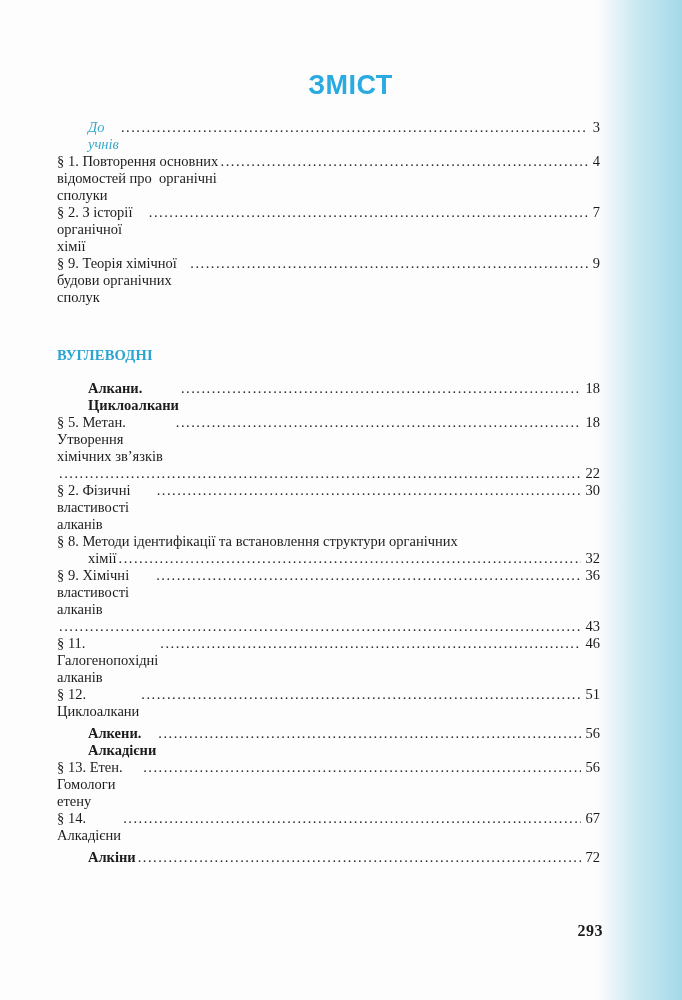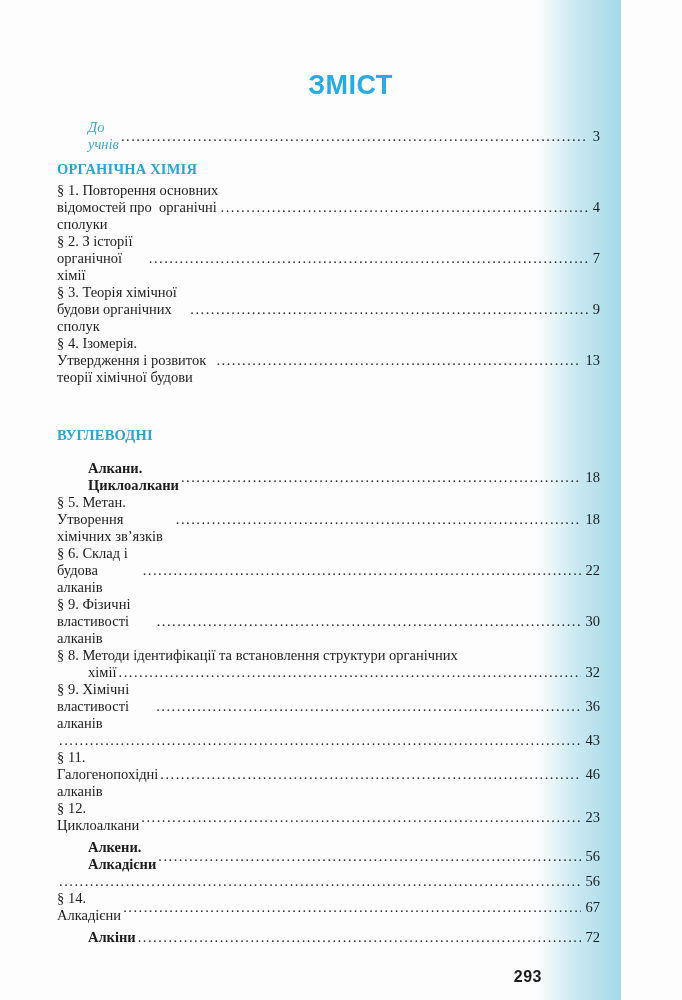"ЗМІСТ" .page { width: 621px -> 682px }
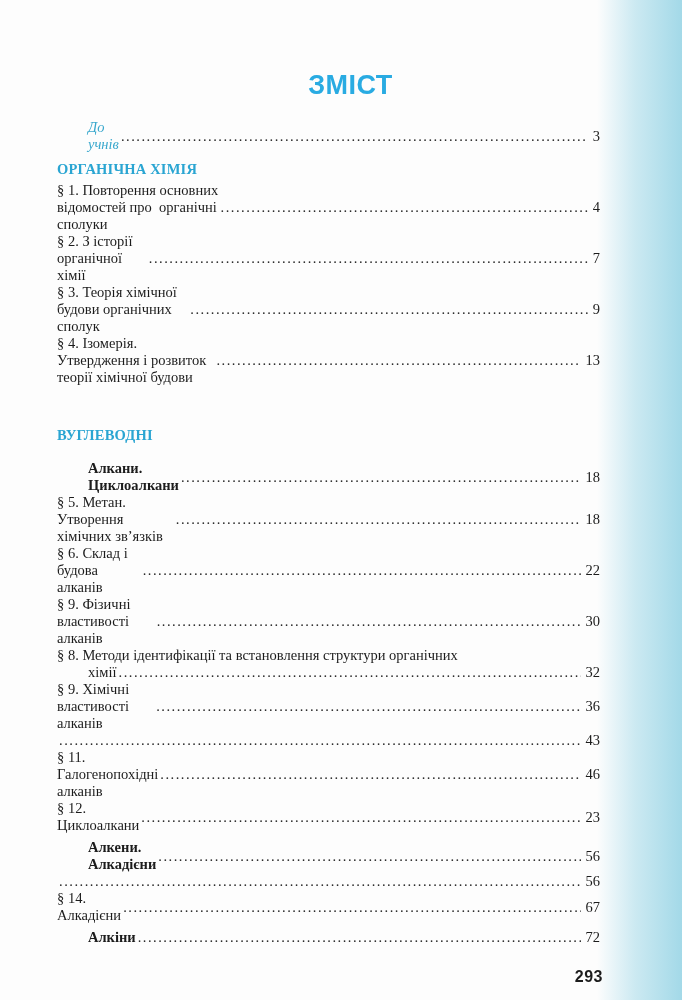"До учнів" .row { align-items: center -> flex-start }
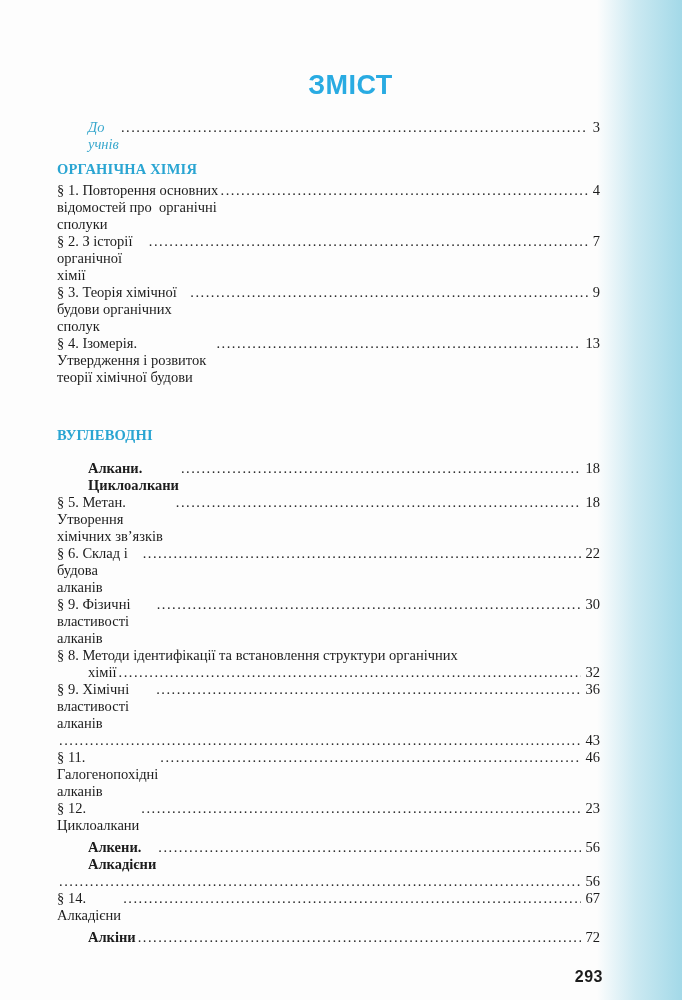"ОРГАНІЧНА ХІМІЯ" div.row { html: <div> <span>ОРГАНІЧНА ХІМІЯ</span> </div> -> none }
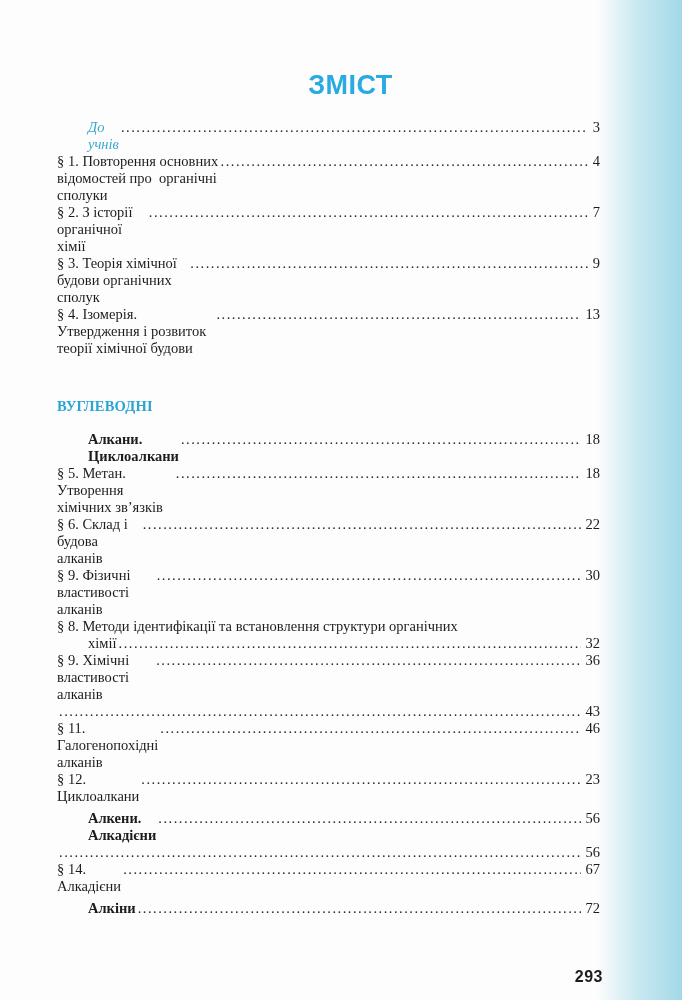"§ 3. Теорія хімічної будови" span.label { text: 3 -> 9 }
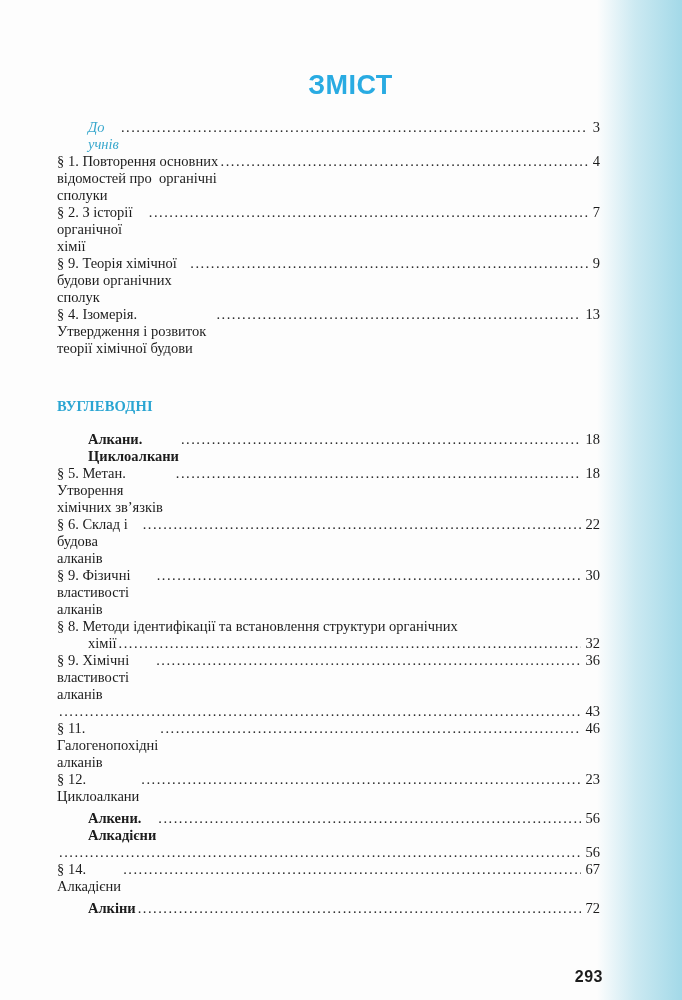"§ 4. Ізомерія. Утвердження і" div.row { html: <div> <span>§ 4. Ізомерія. Утвердження і розвиток теорії хімічної будови</span> <span></span> <span>13</span> </div> -> none }
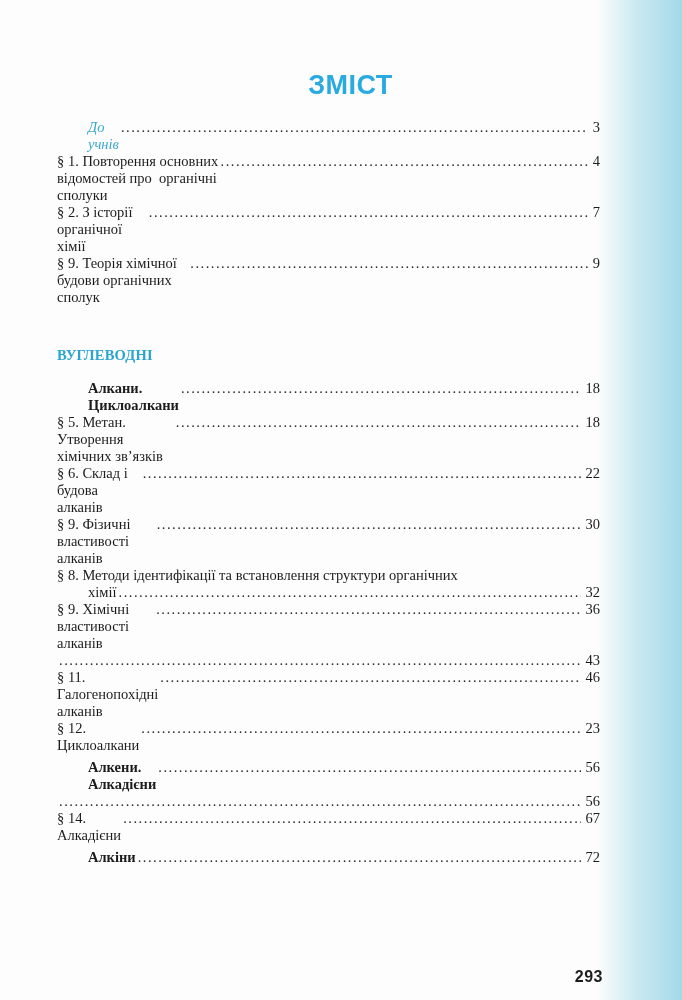"§ 6. Склад і будова" span.label { html: <span>§ 6. Склад і будова алканів</span> -> none }
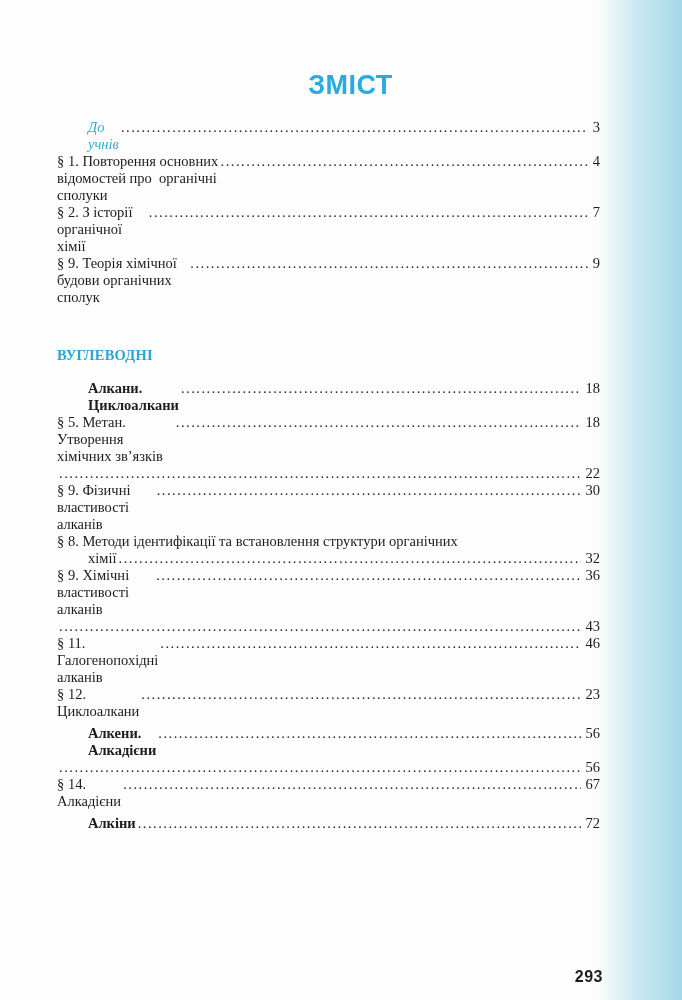"§ 9. Фізичні властивості алканів" span.label { text: 9 -> 2 }
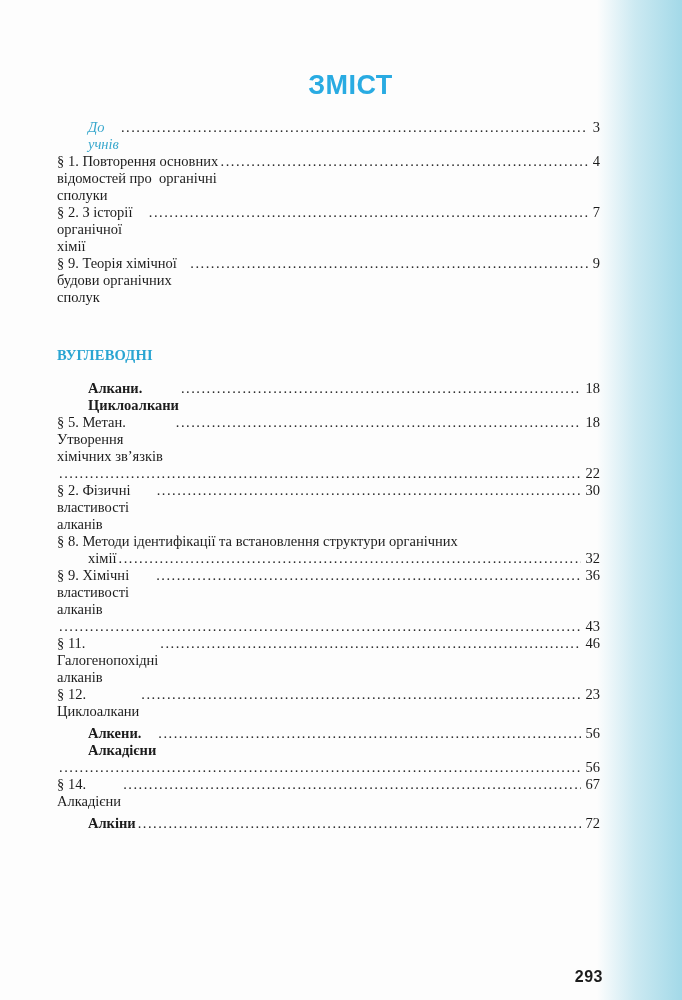"23" span.pagenum { text: 23 -> 51 }
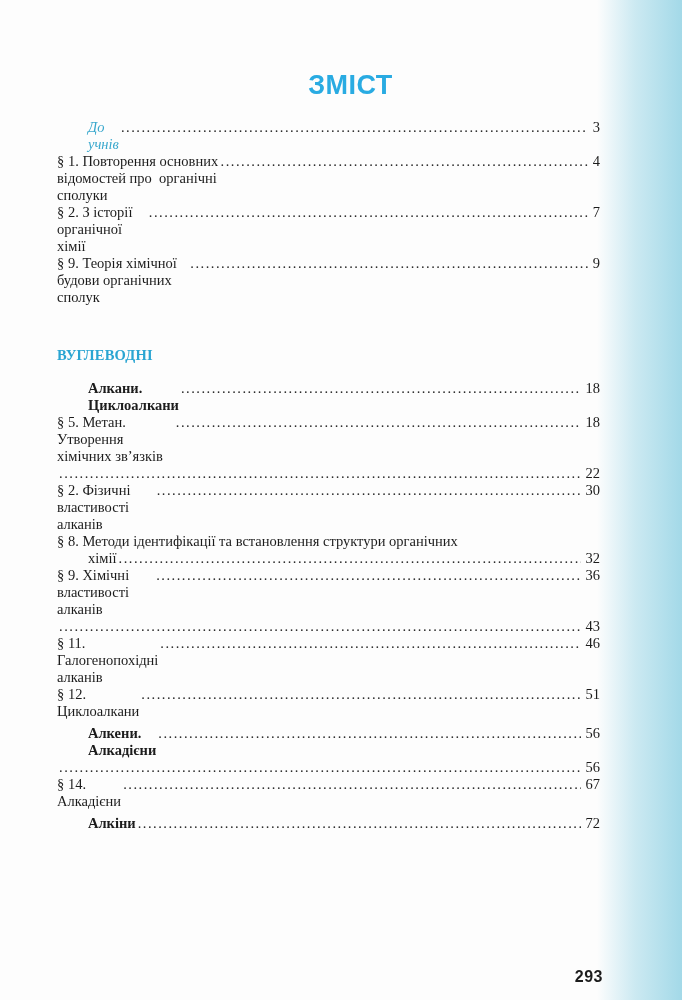"§ 13. Етен. Гомологи етену" span.label { html: none -> <span>§ 13. Етен. Гомологи етену</span> }
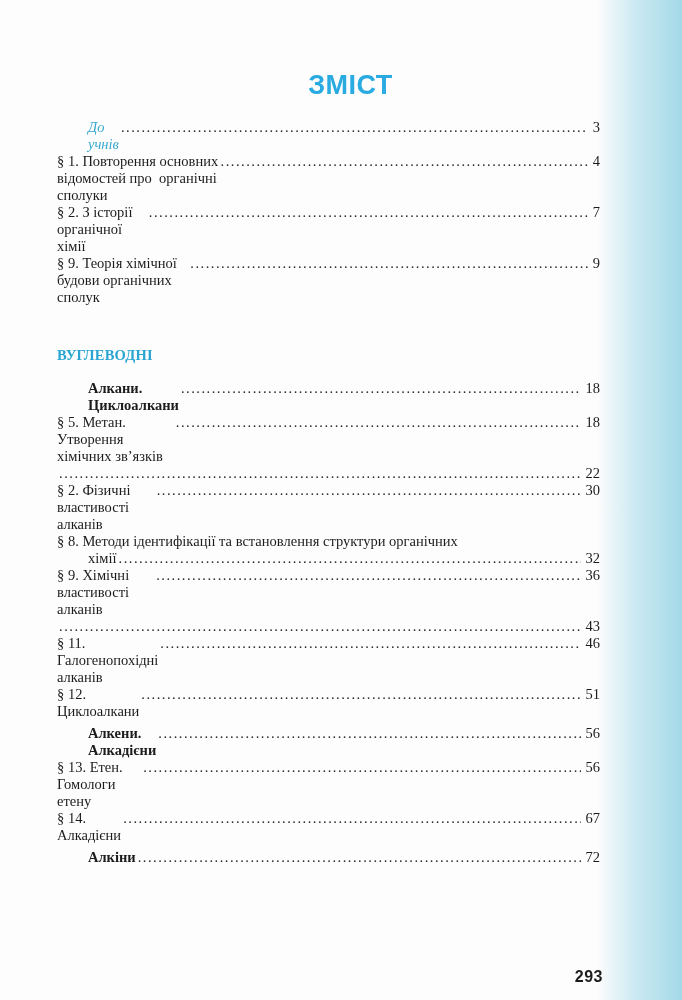"293" .folio { font-family: Liberation Sans, sans-serif -> Liberation Serif, serif; margin-top: 46px -> none }
